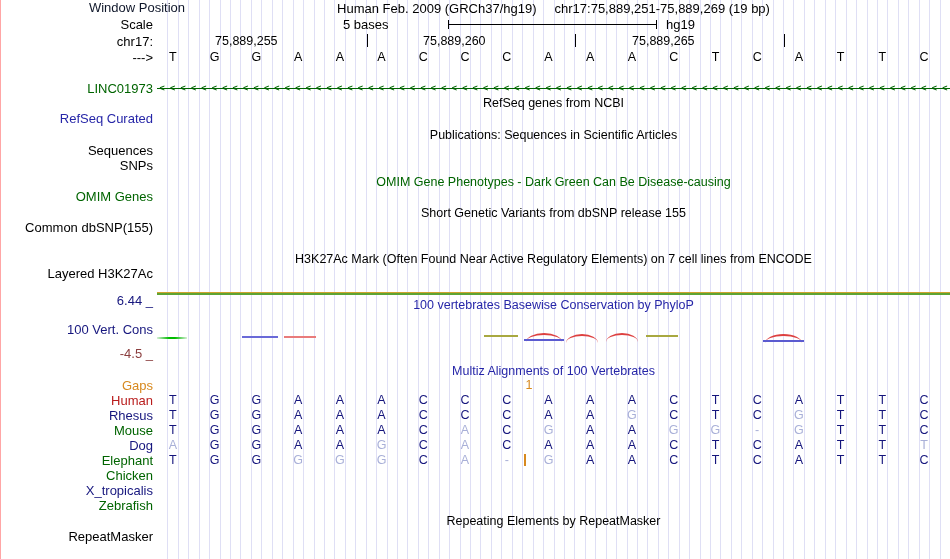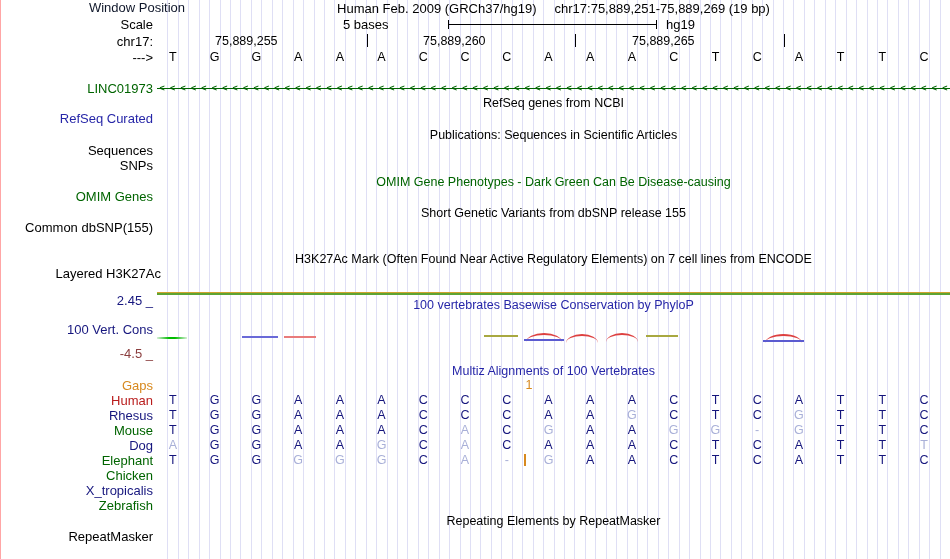"Layered H3K27Ac" div.llabel { padding-left: 8px -> none }
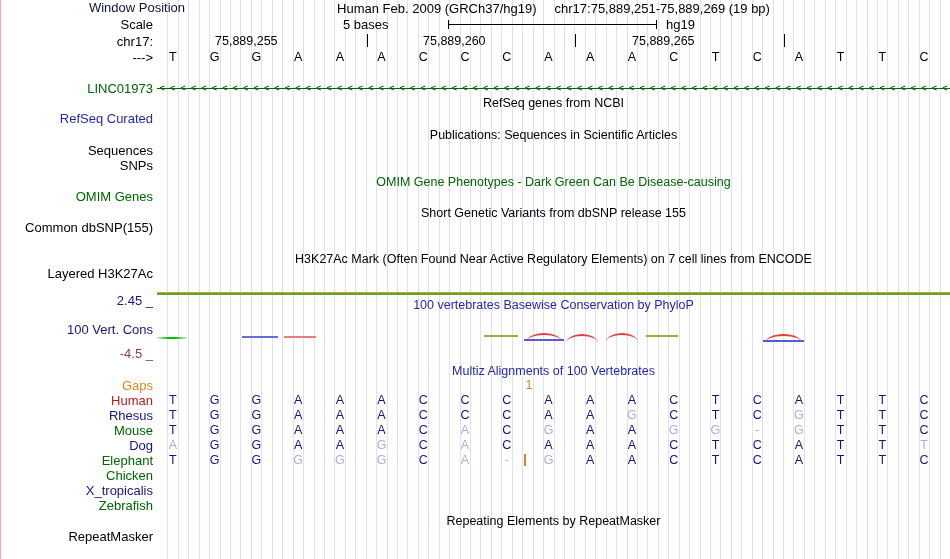"2.45 _" div.llabel { text: 2.45 -> 6.44 }
